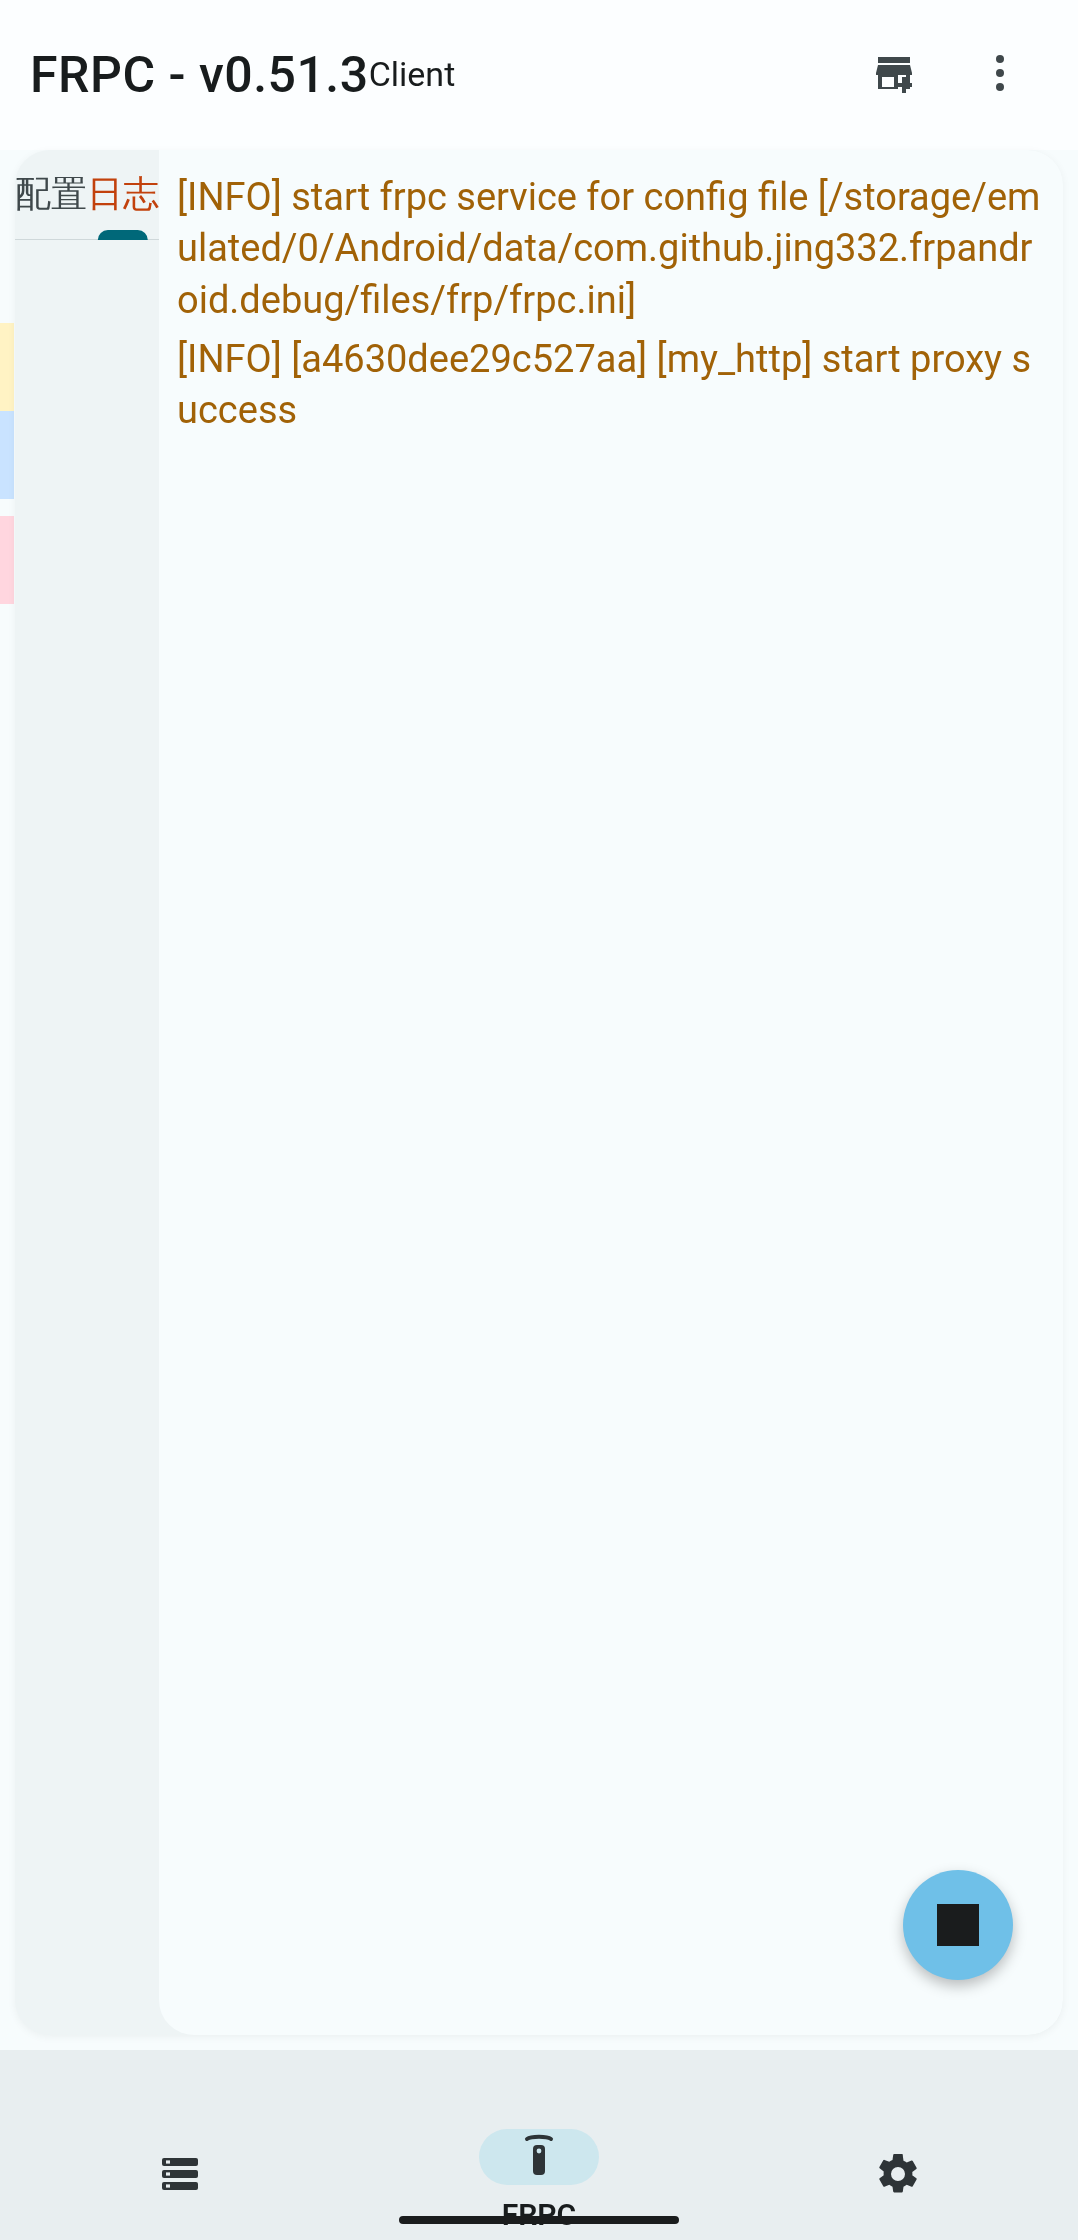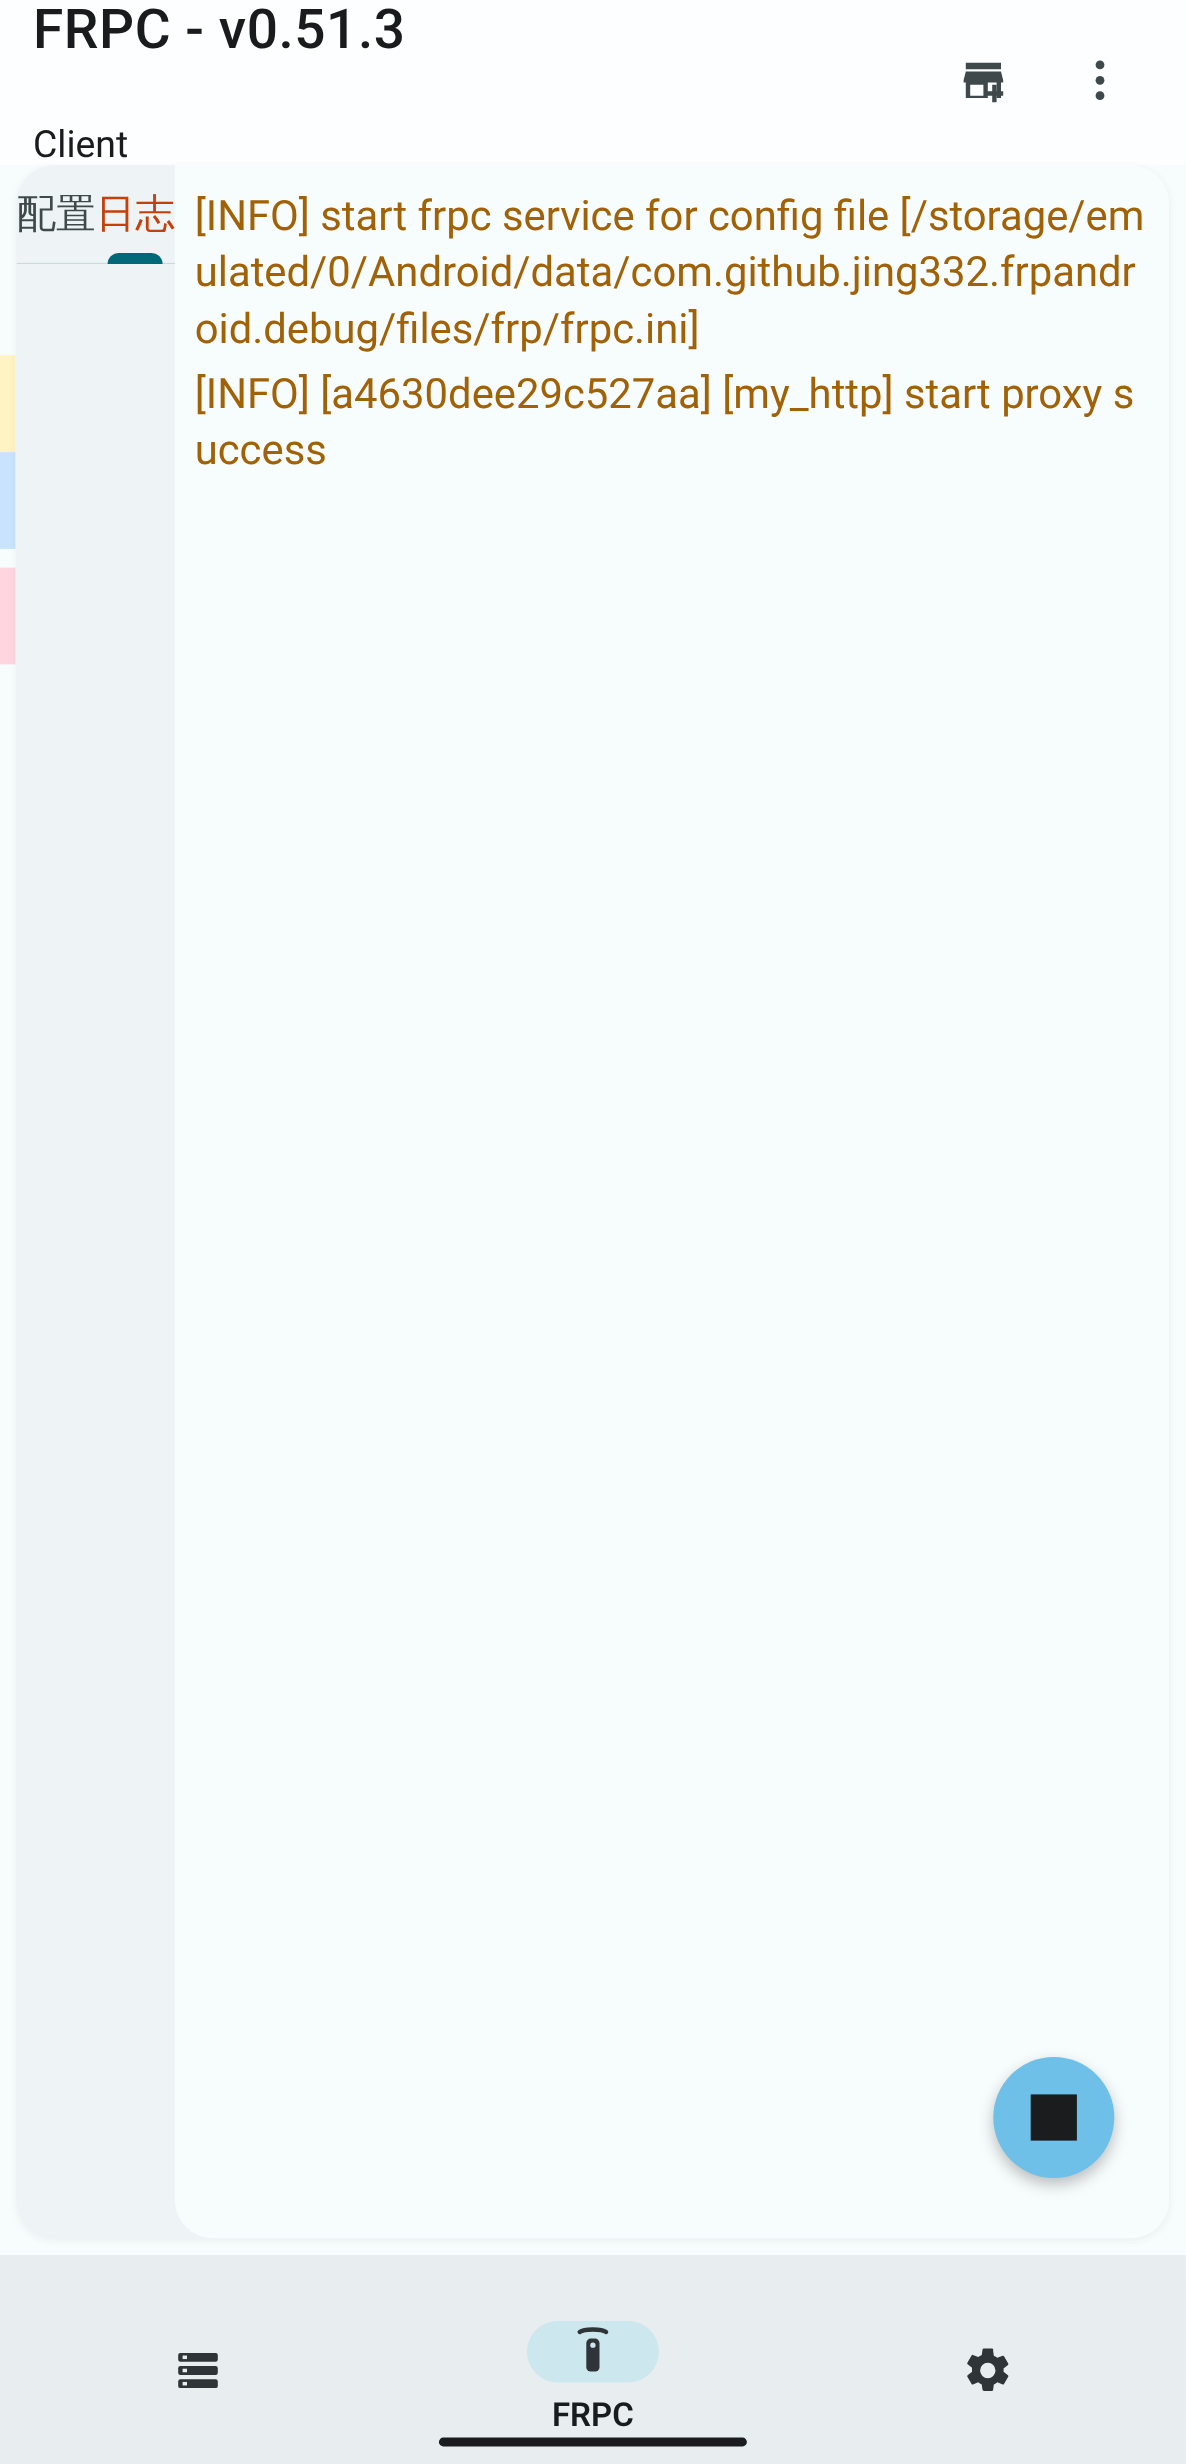"FRPC - v0.51.3" .header-titles { flex-direction: column -> row; gap: 47px -> none }
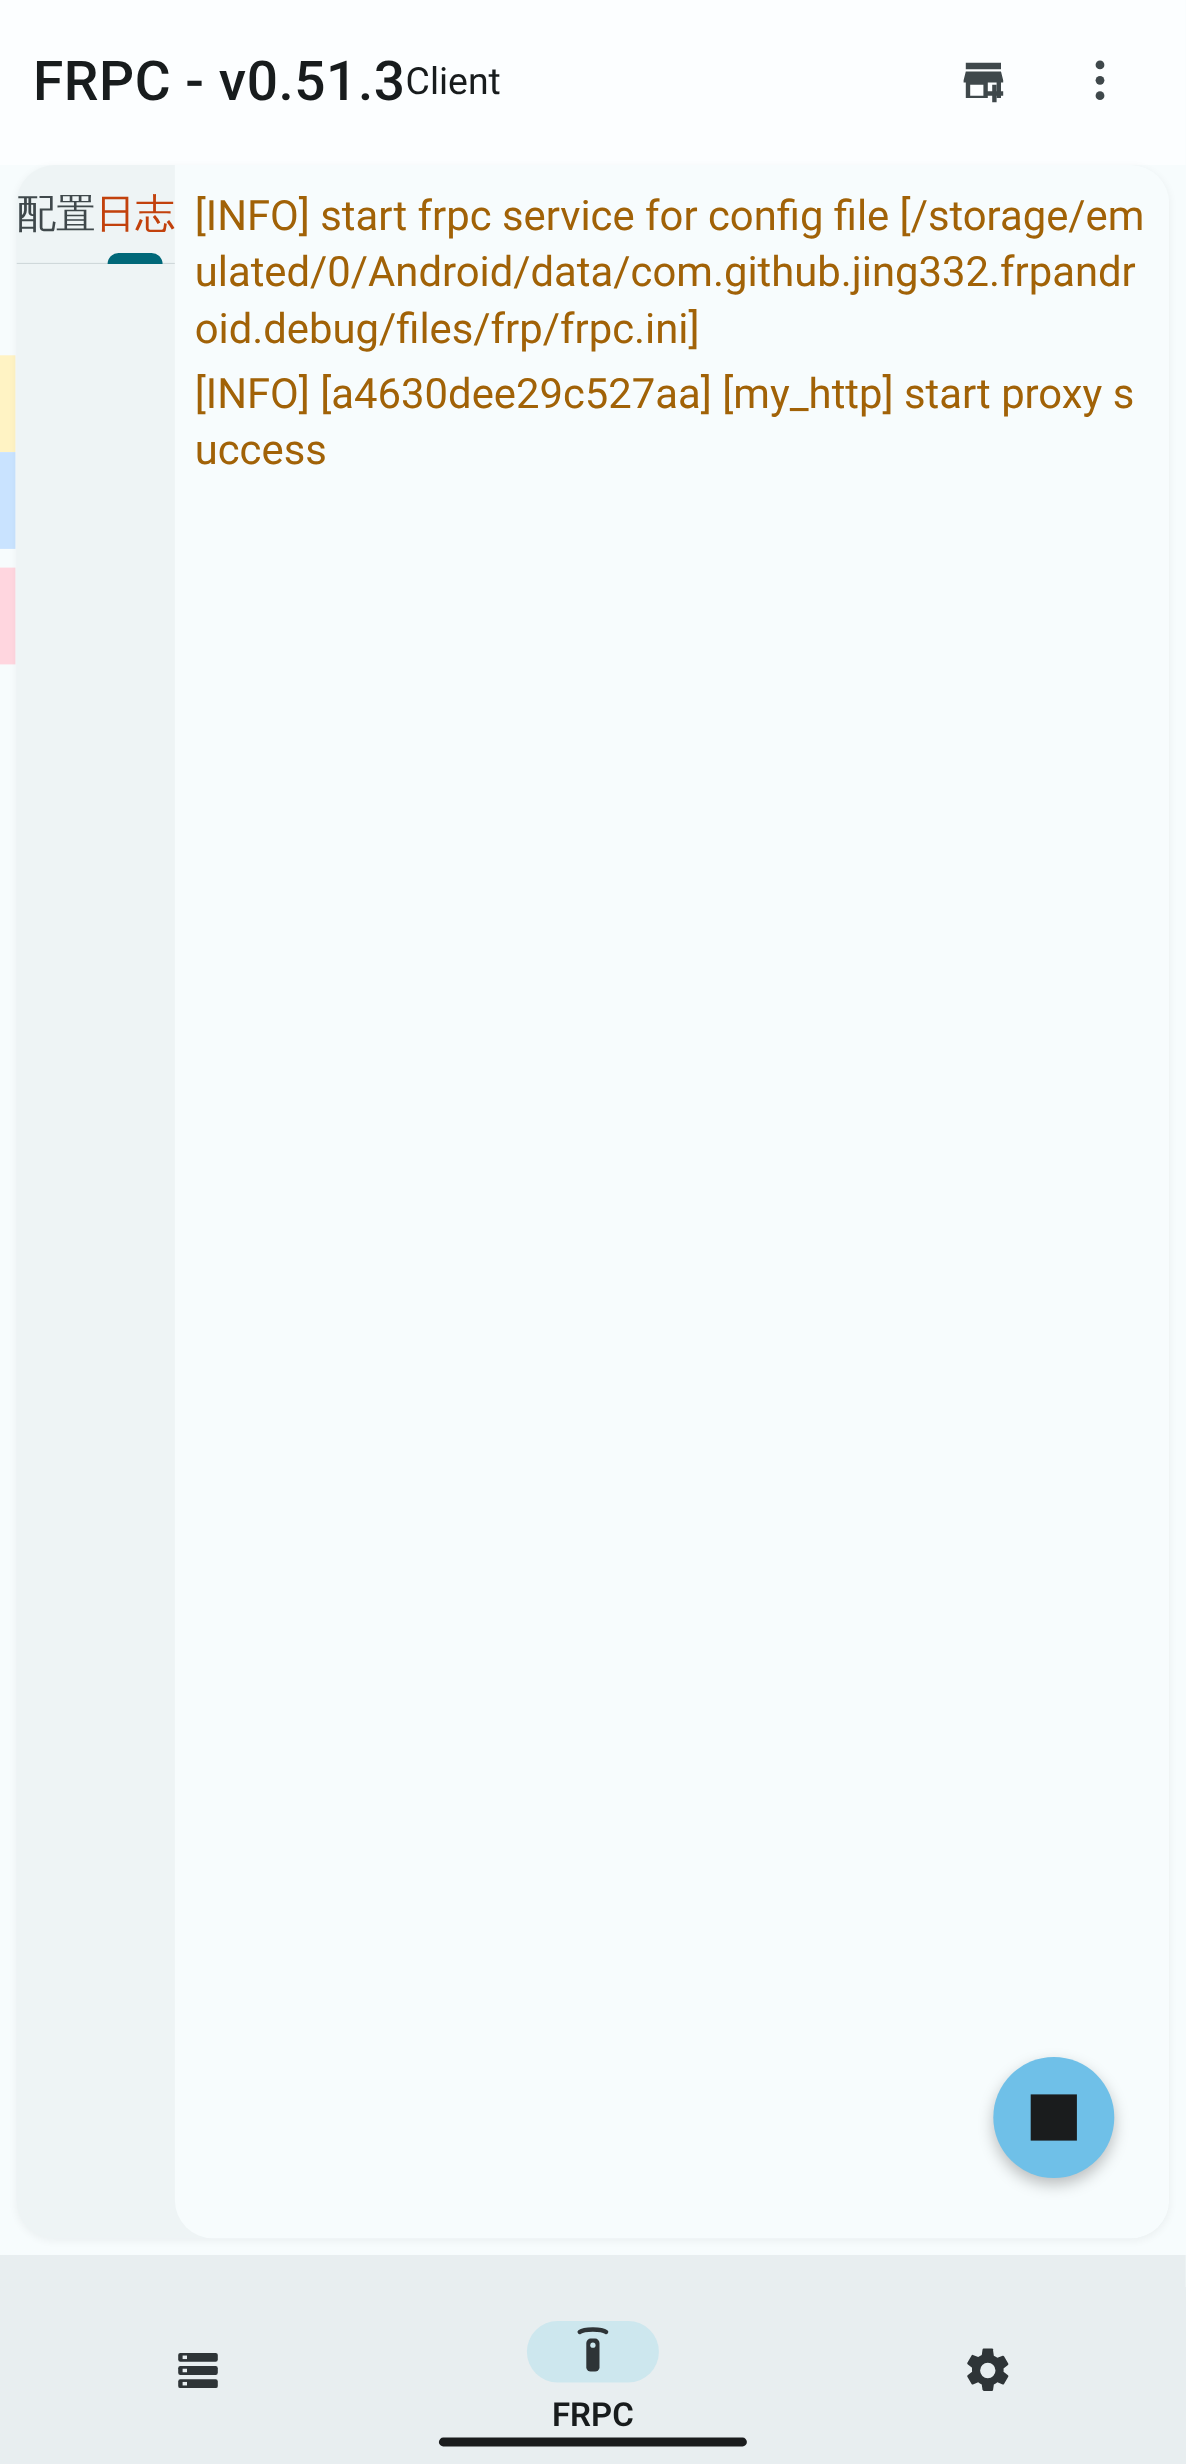"FRPC" .bottom-nav { align-items: center -> flex-end }
